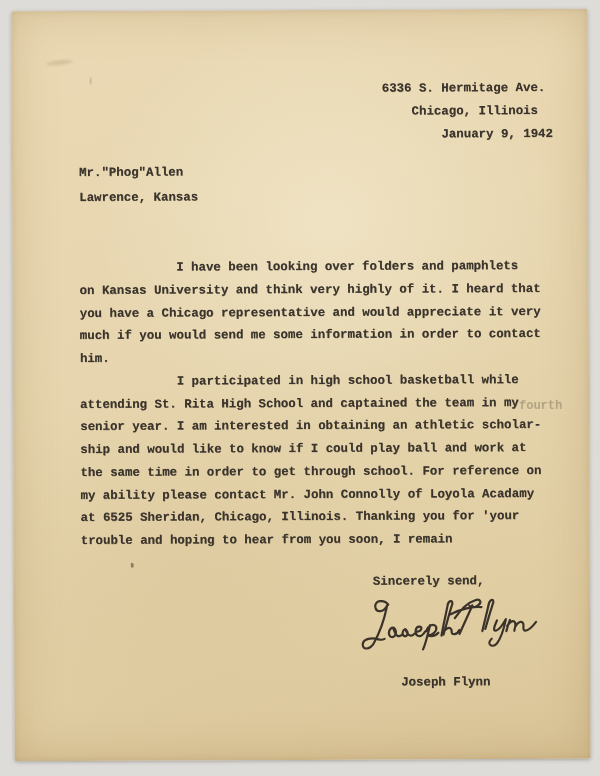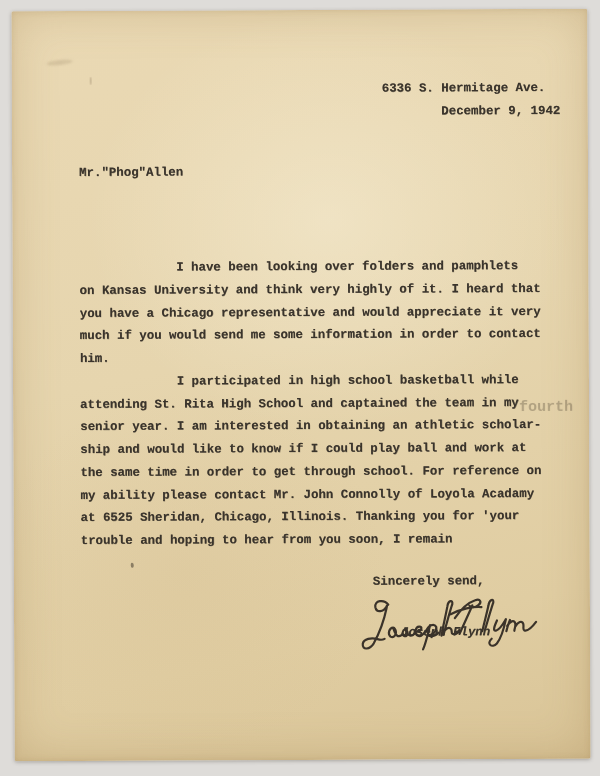"Chicago, Illinois" div { html: none -> <div> Chicago, Illinois</div> }
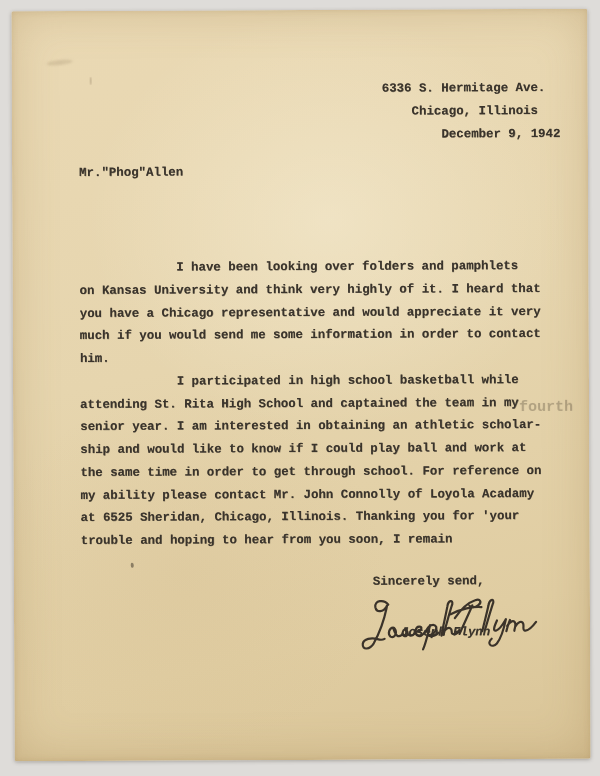"December 9, 1942" div { text: December -> January }
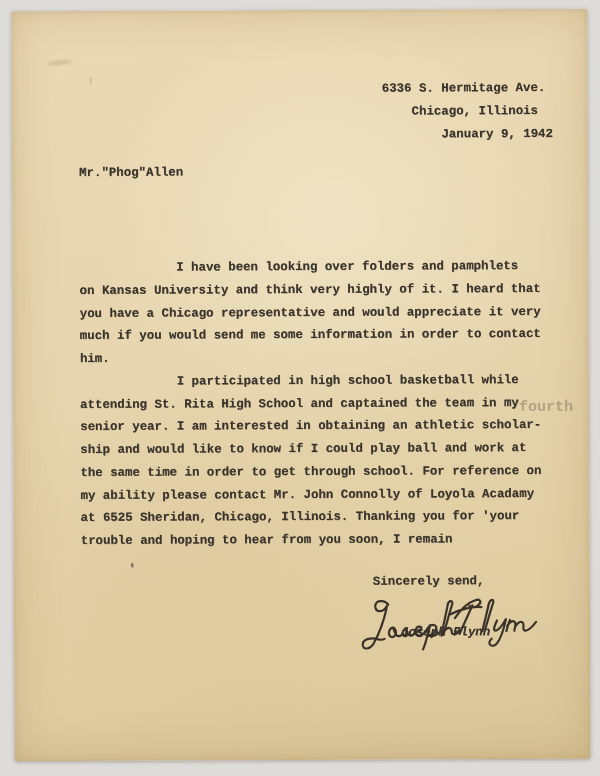"Lawrence, Kansas" div { html: none -> <div>Lawrence, Kansas</div> }
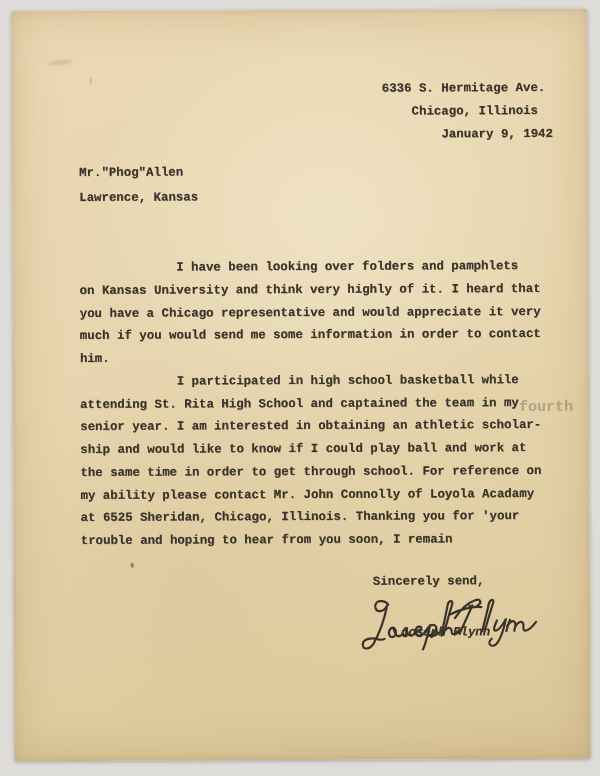"fourth" .faint-word { font-size: 15px -> 12px }
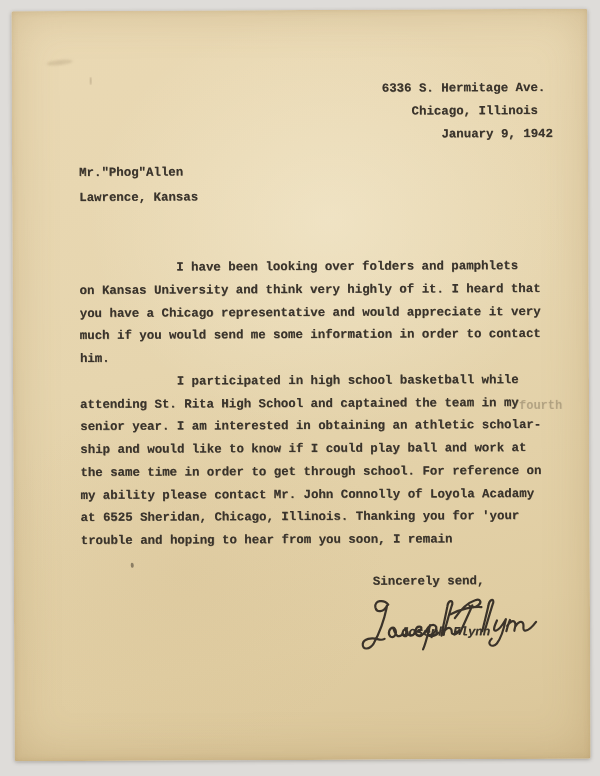"Joseph Flynn" .typed-name { font-style: italic -> none; top: 616px -> 666px }
